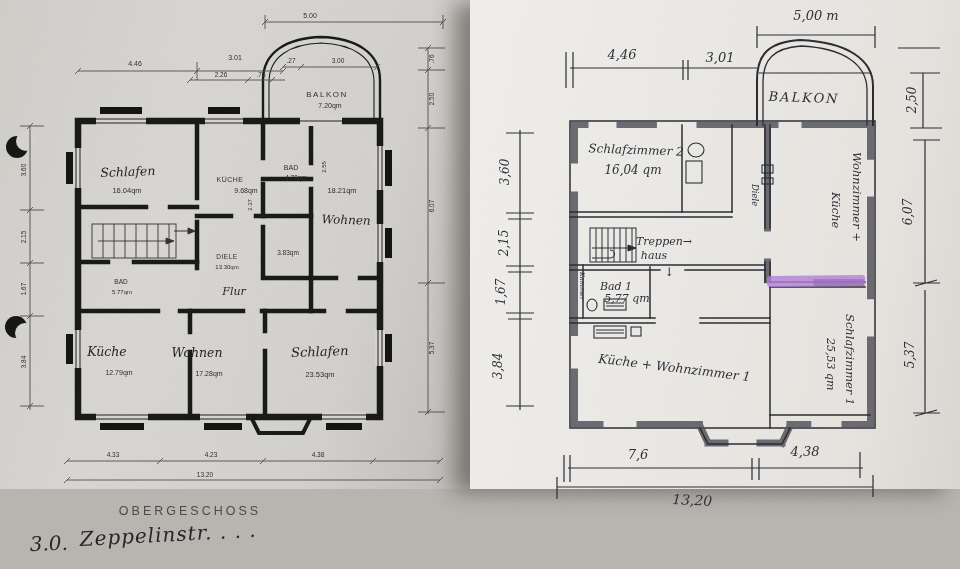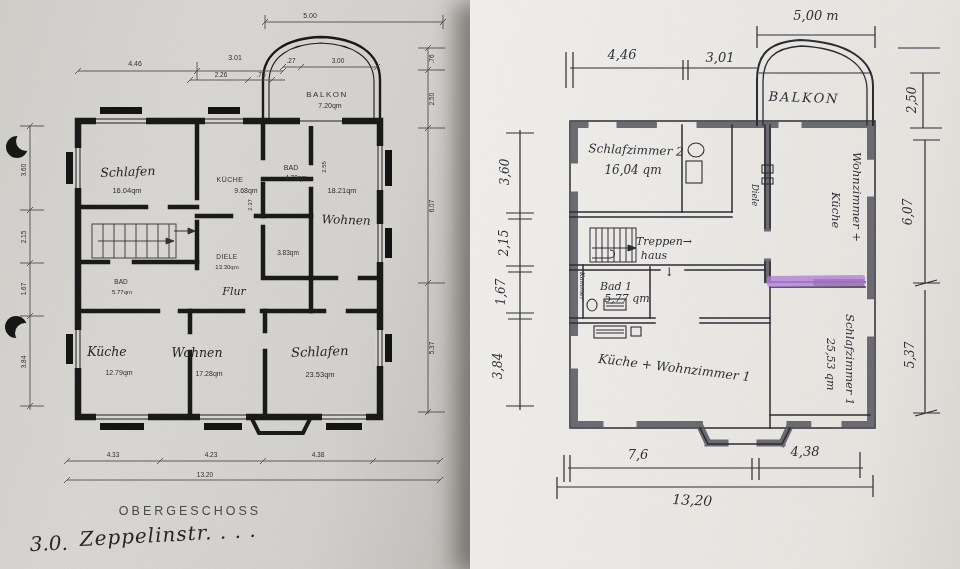"5,00 m" .sheet { height: 569px -> 489px }
